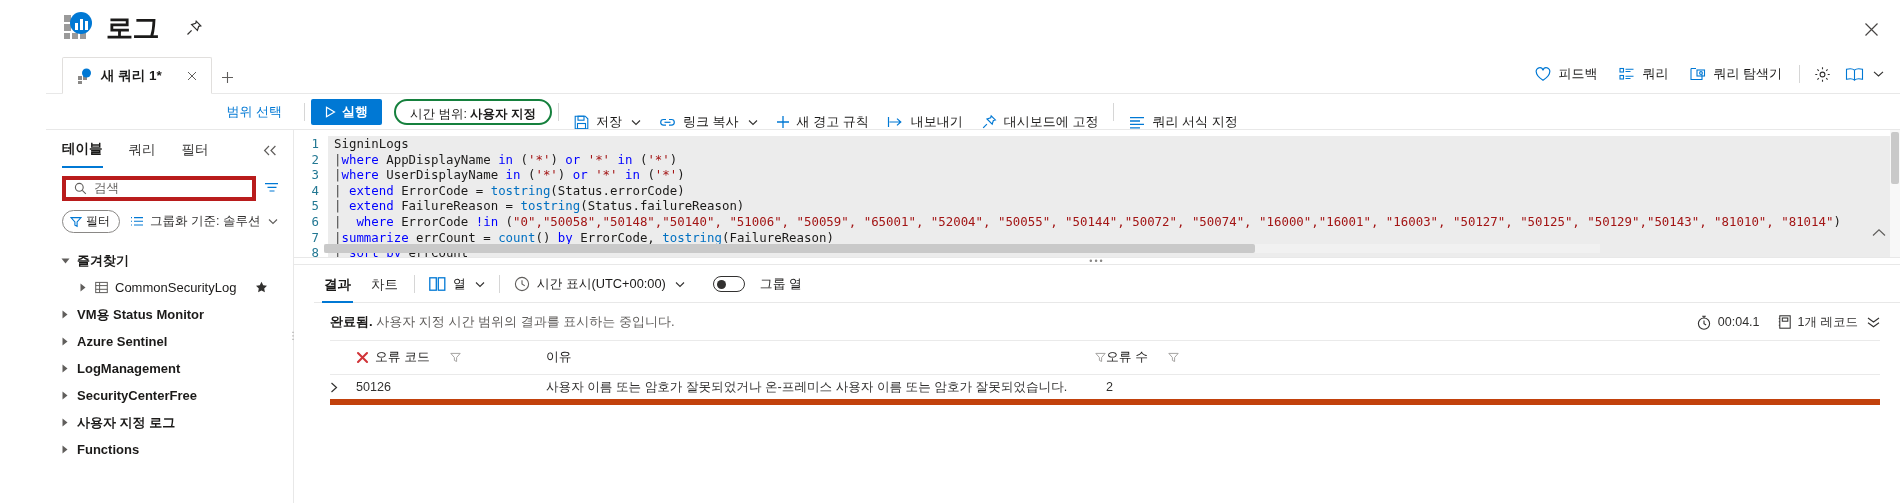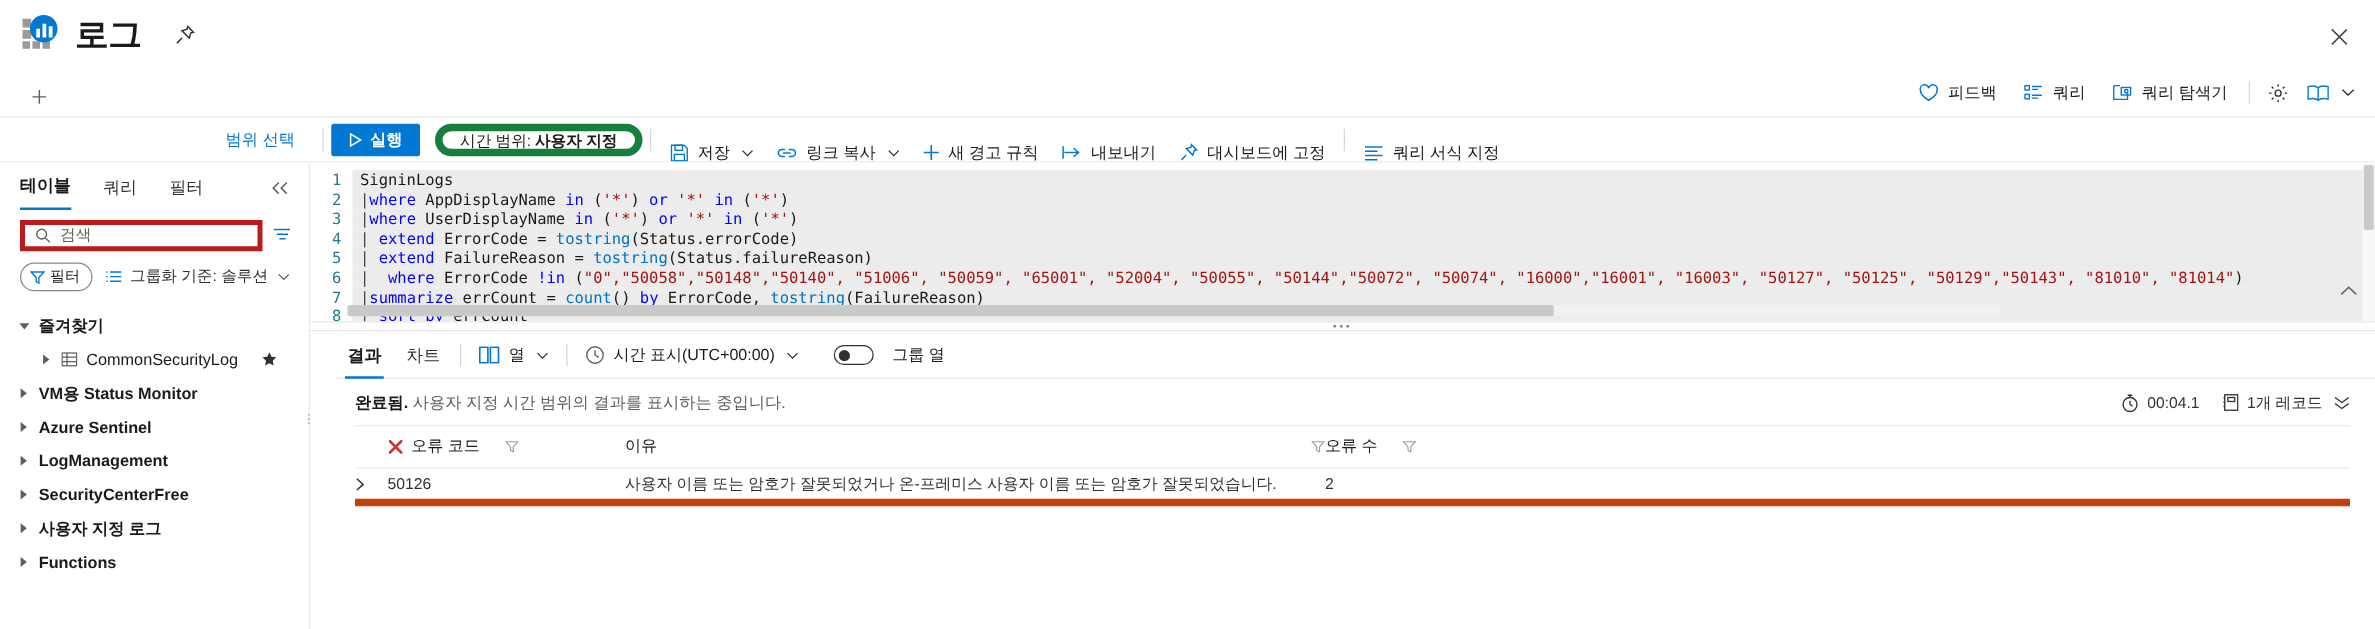"로그" .app { padding-left: none -> 46px }
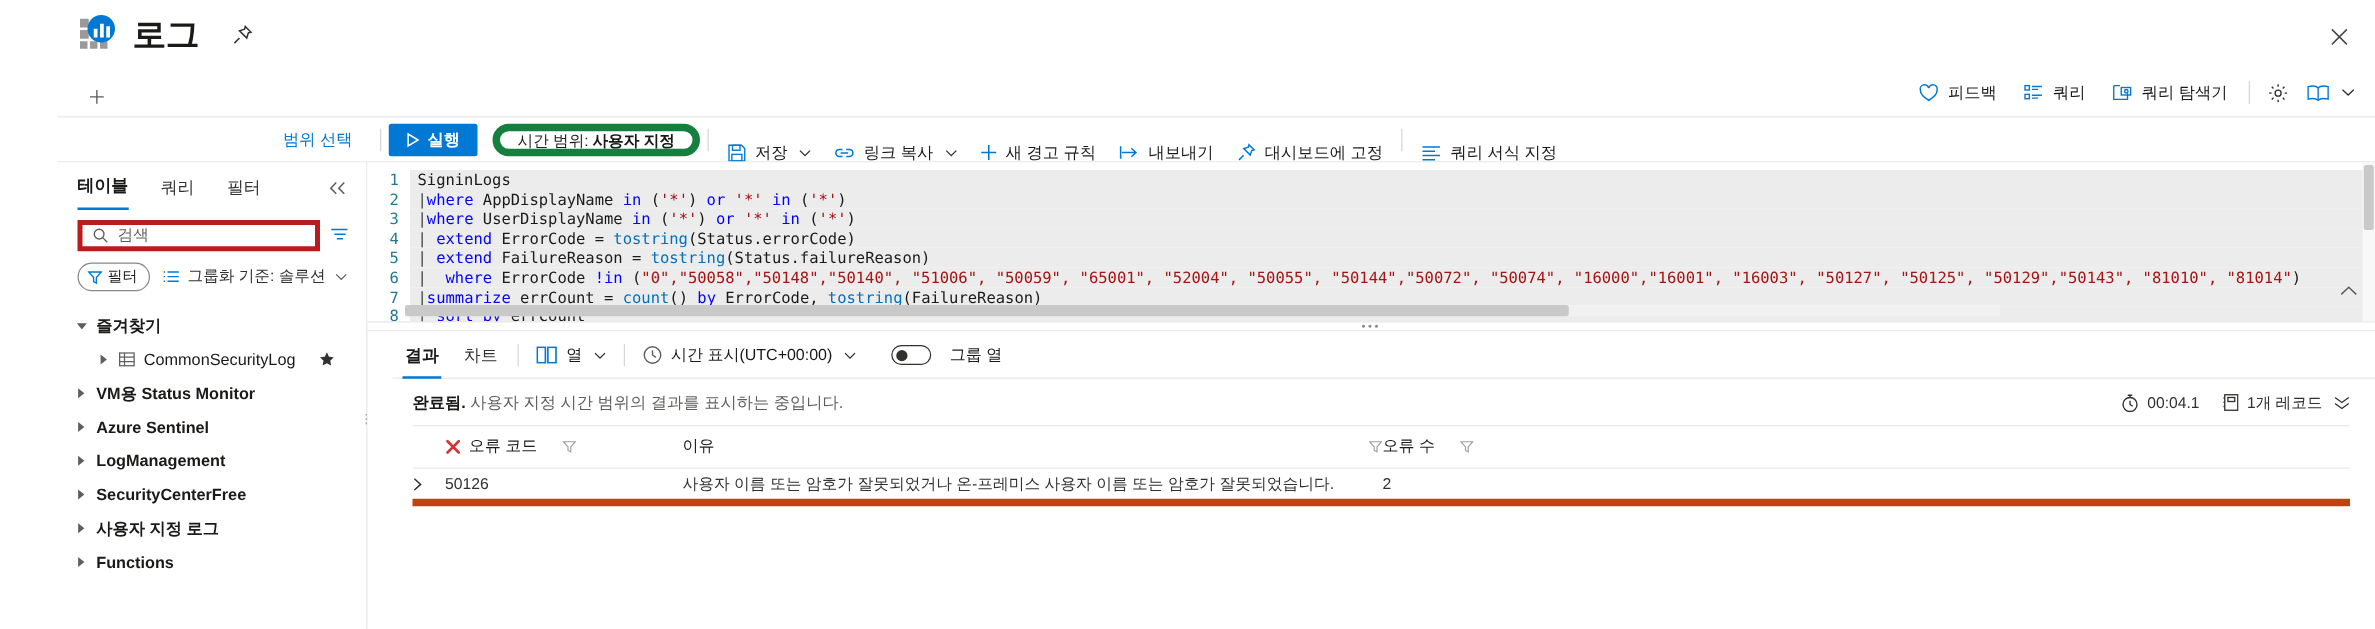"새 쿼리 1*" div.qtab { html: none -> <div> <span> <svg> <rect></rect> <rect></rect> <rect></rect> <circle></circle> </svg> </span> <span>새 쿼리 1*</span> <span> <svg> <path></path> </svg> </span> </div> }
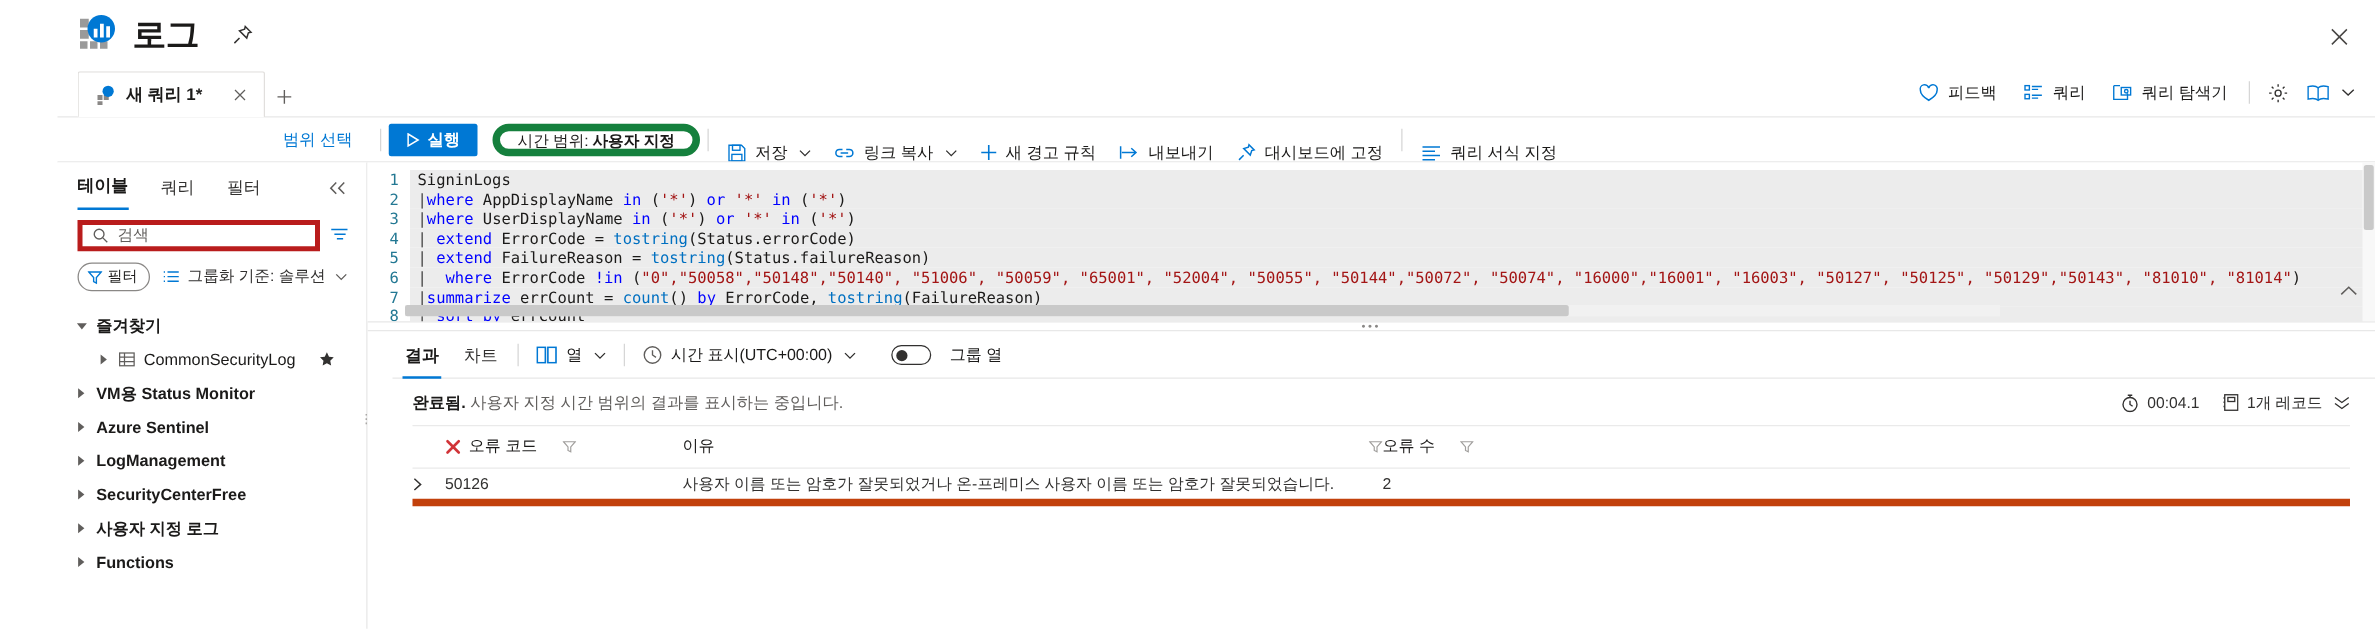"시간 범위:" .pill { align-items: flex-start -> flex-end; border: 6px solid #15803d -> 2px solid #15803d }
